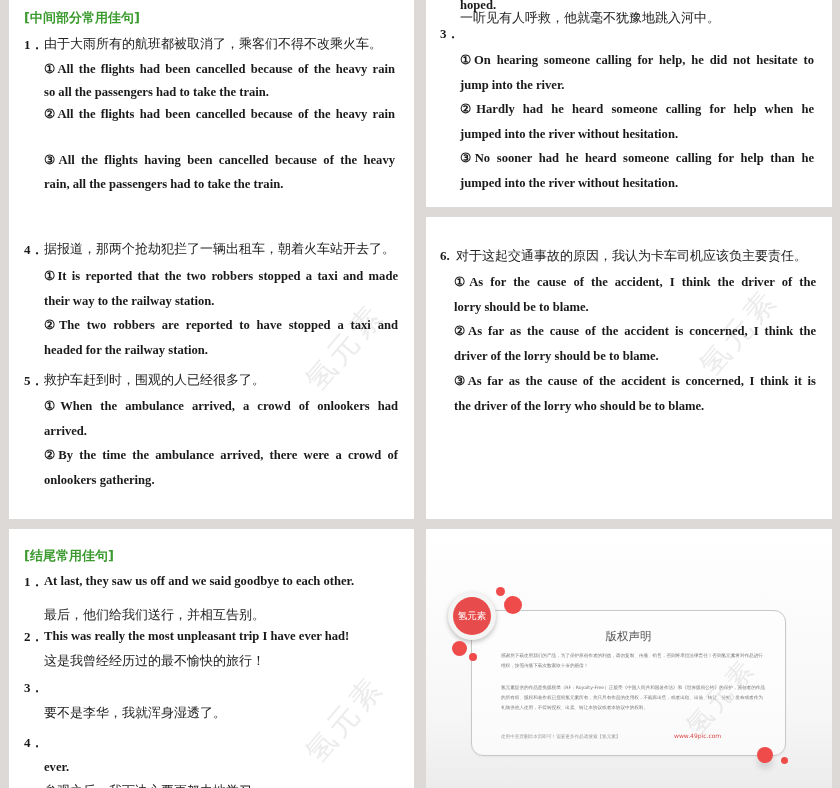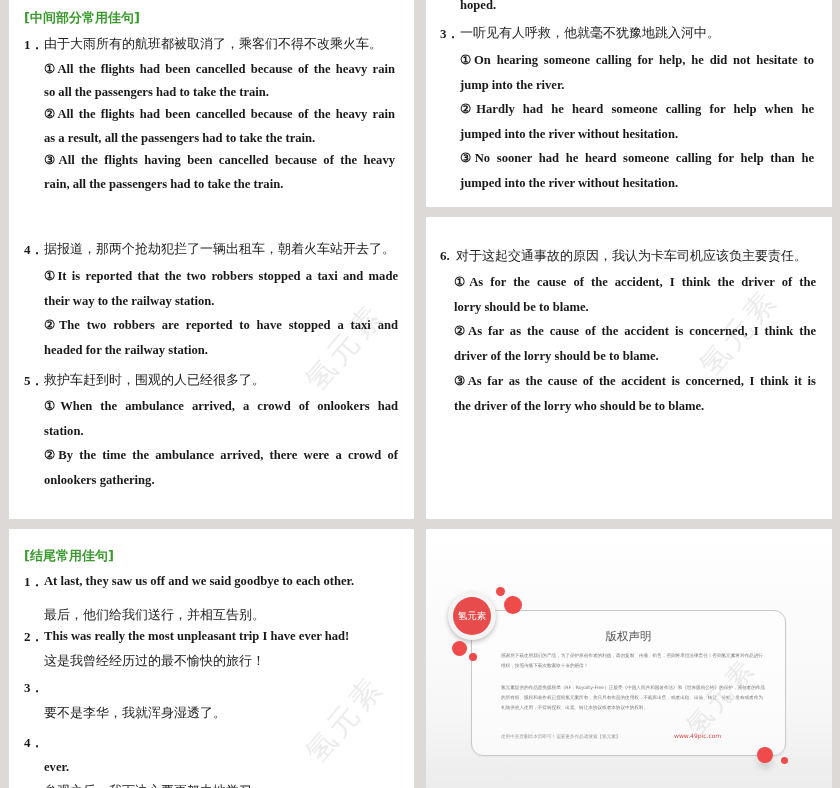"一听见有人呼救，他就毫不犹豫地跳入河中。" div.line { top: 25px -> 10px }
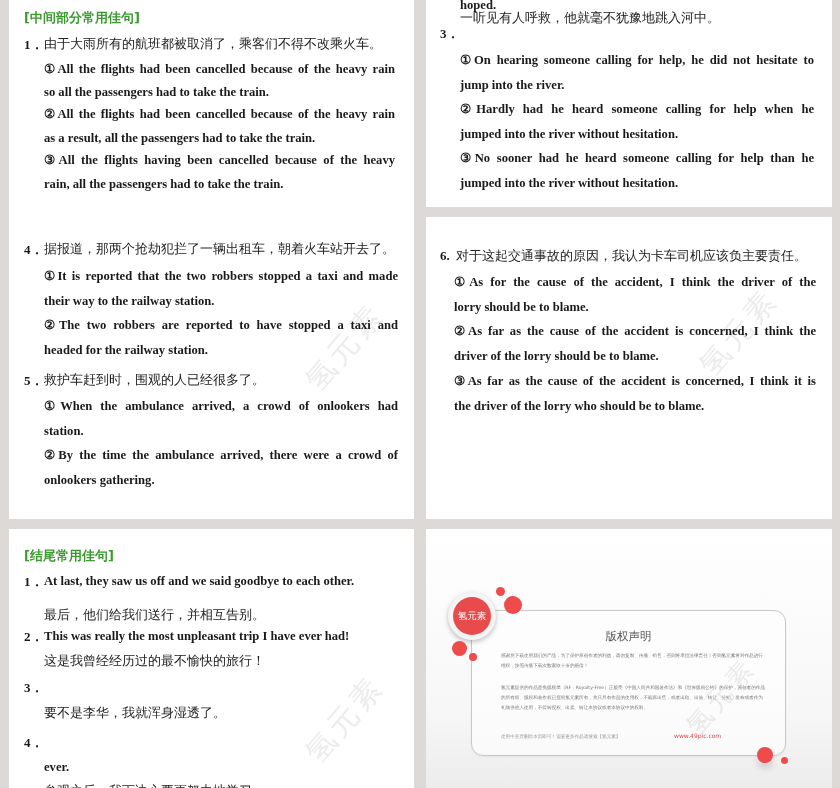"as a result, all the" div.line { html: <div>as a result, all the passengers had to take the train.</div> -> none }
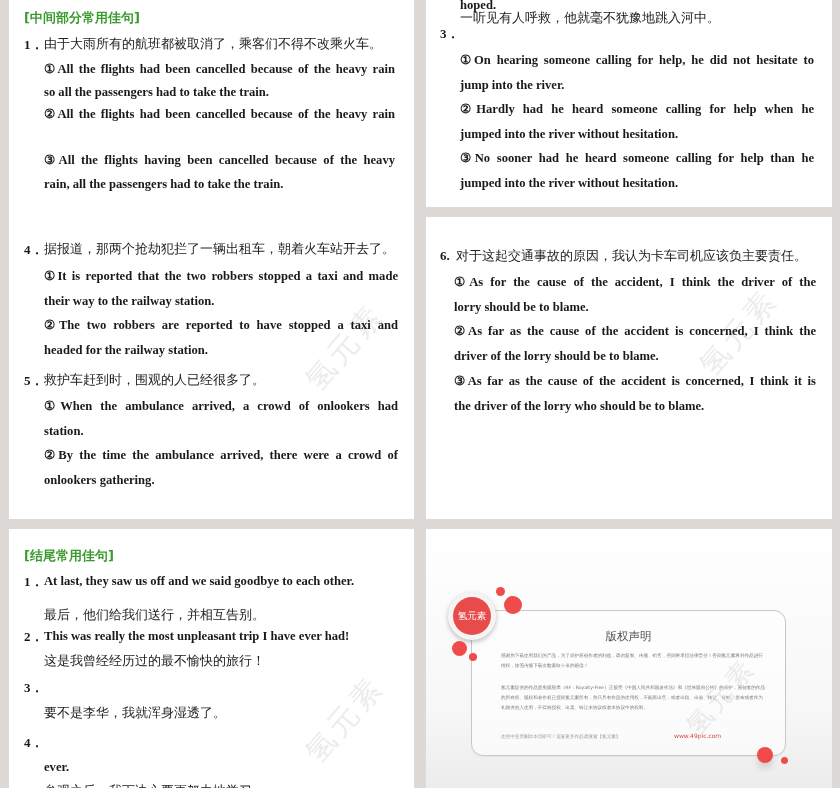"station." div.line { text: station -> arrived }
